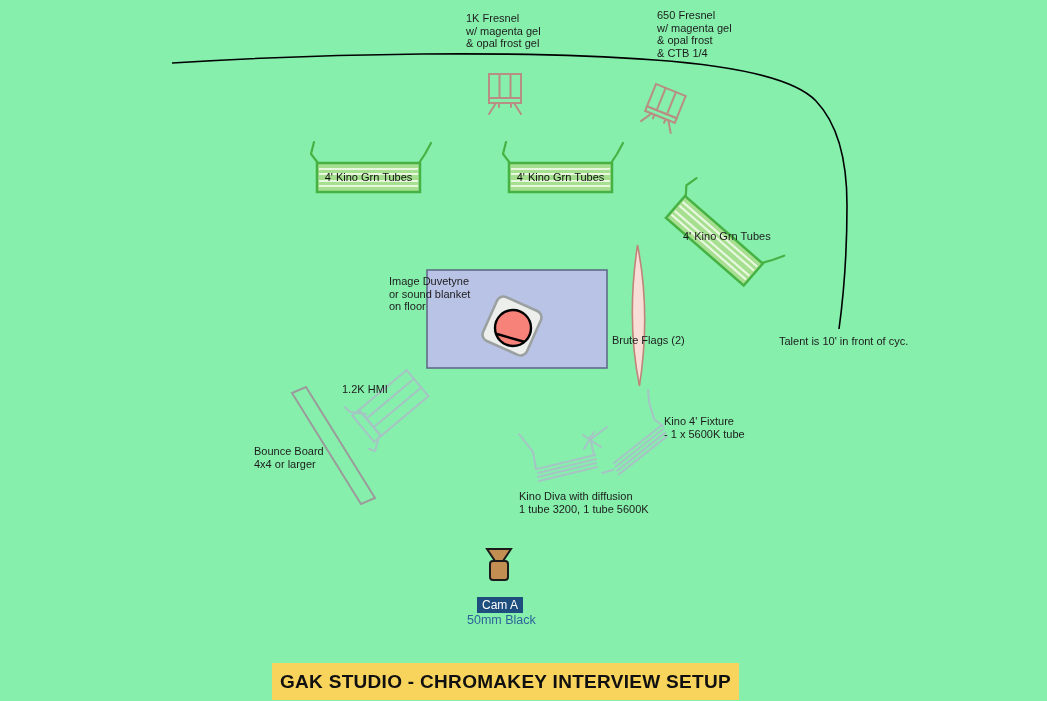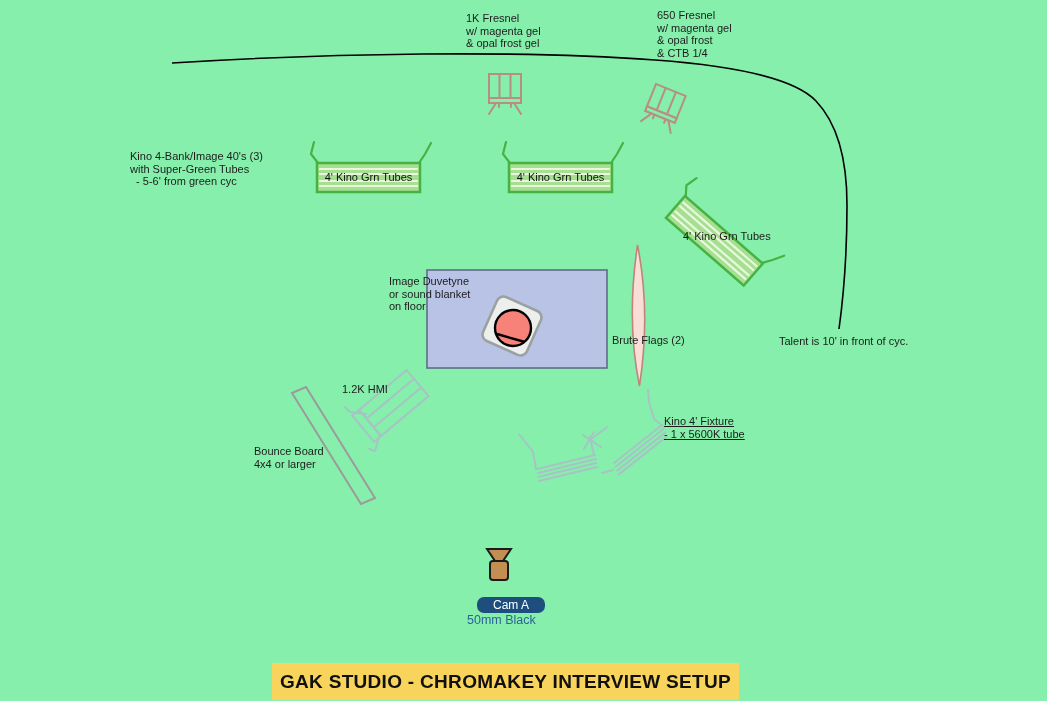"Kino 4-Bank/Image 40's (3)" div.lbl { html: <div>Kino 4-Bank/Image 40's (3) with Super-Green Tubes - 5-6' from green cyc</div> -> none }
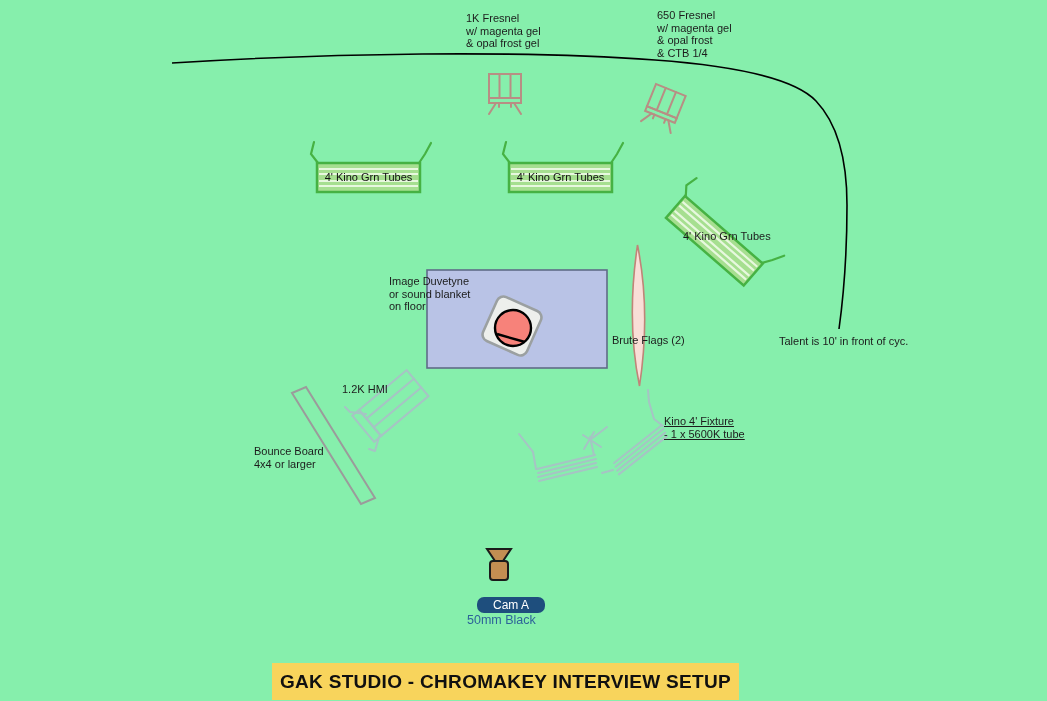"Kino 4' Fixture" div.lbl { text-decoration: underline -> none }
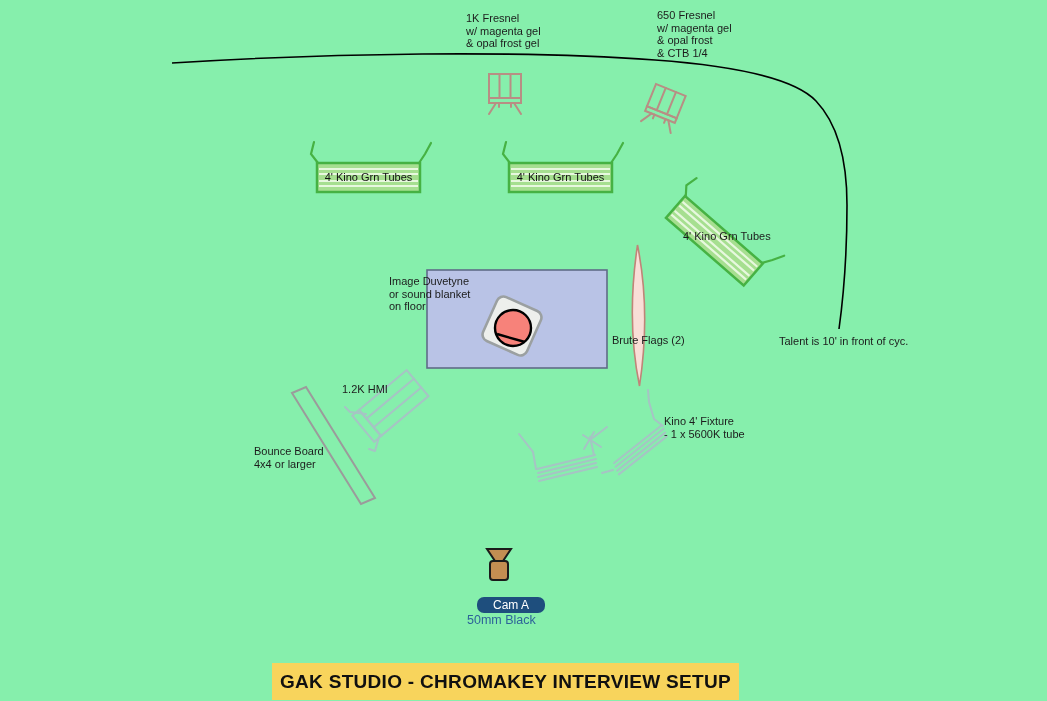"Kino Diva with diffusion" div.lbl { html: none -> <div>Kino Diva with diffusion 1 tube 3200, 1 tube 5600K</div> }
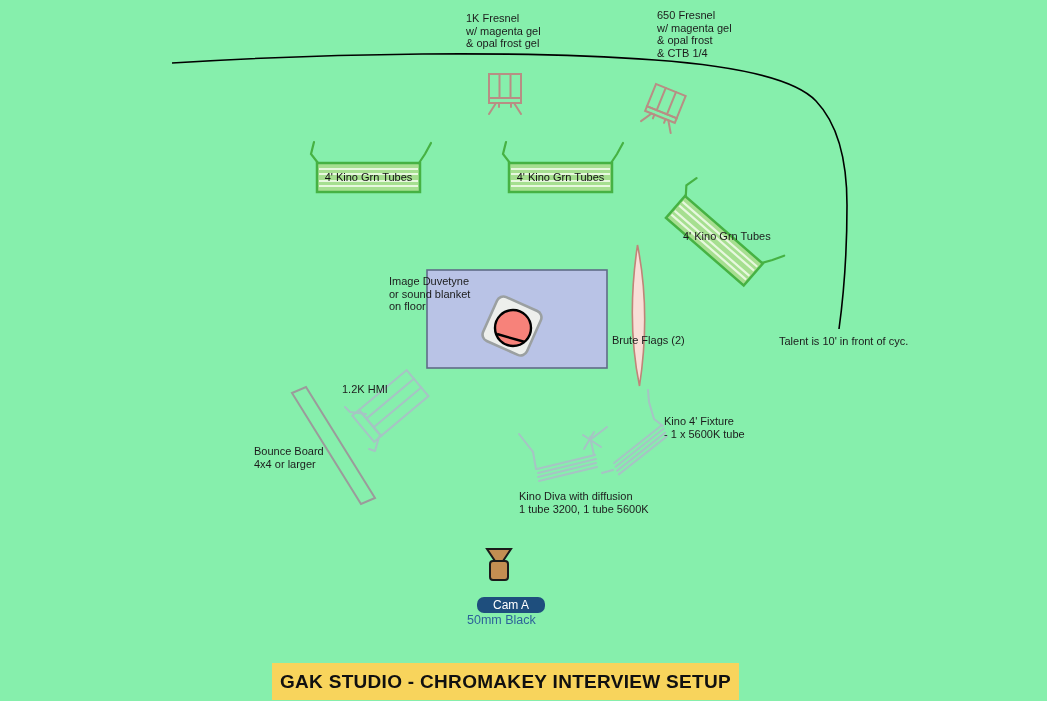"Cam A" #cam-a-tag { border-radius: 7px -> none; padding: 1px 16px -> 1px 5px }
